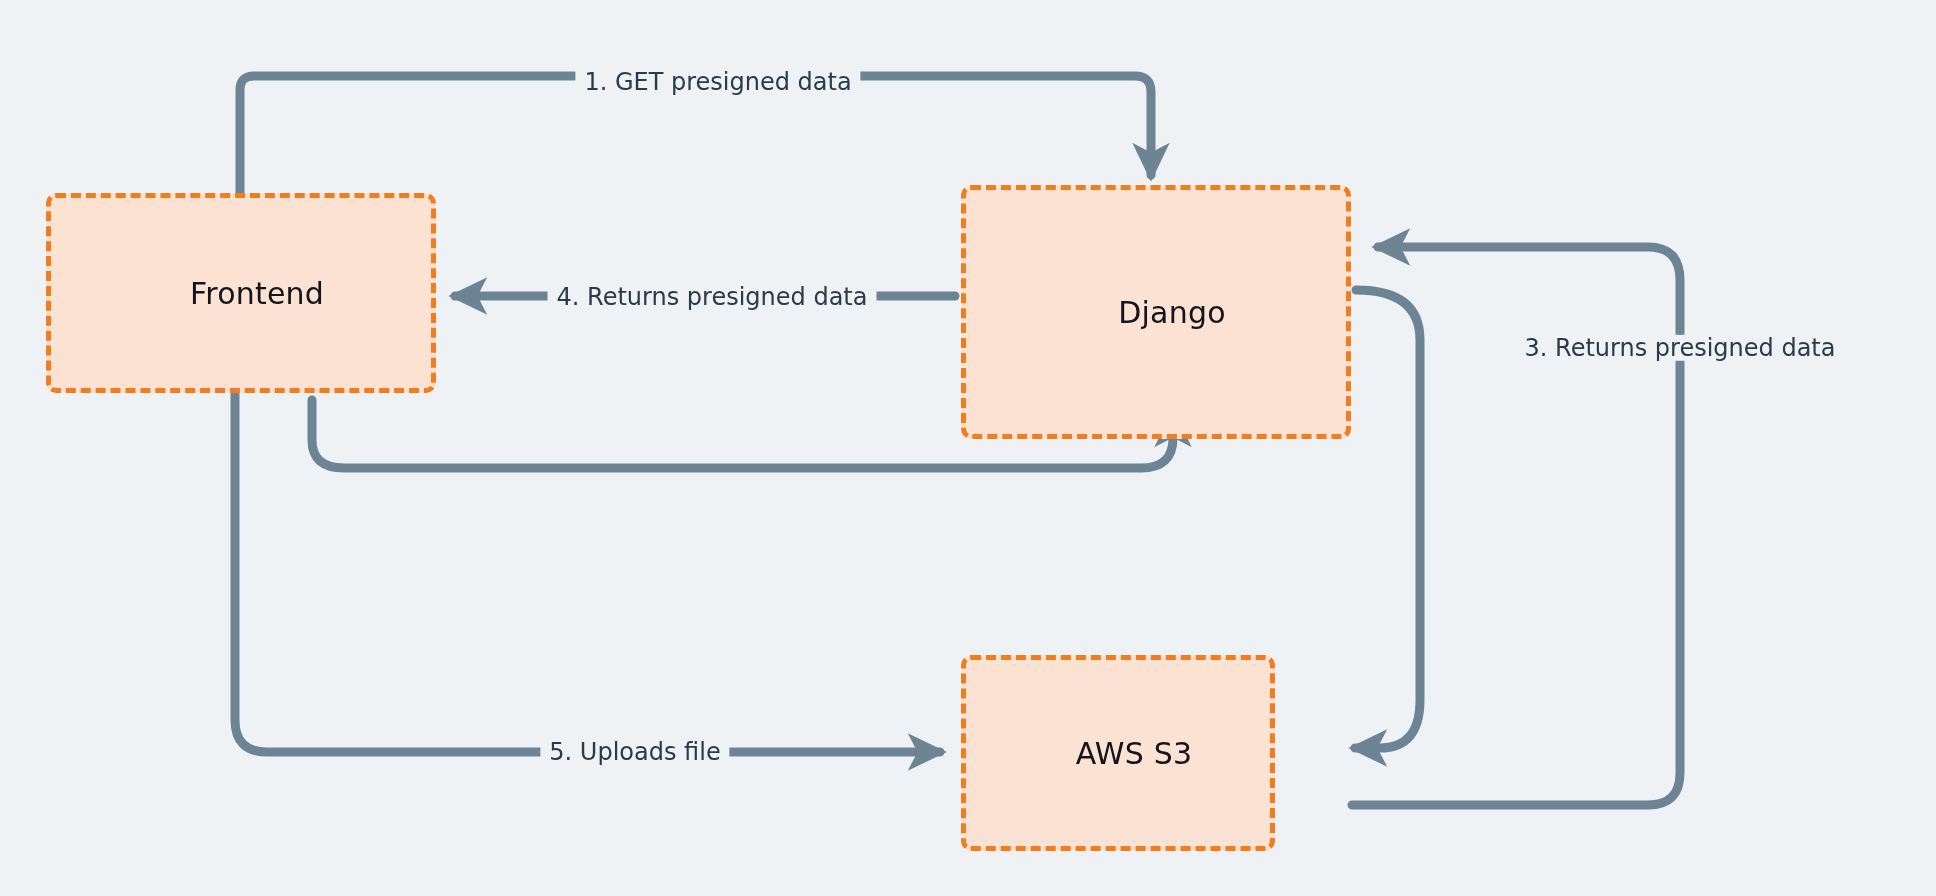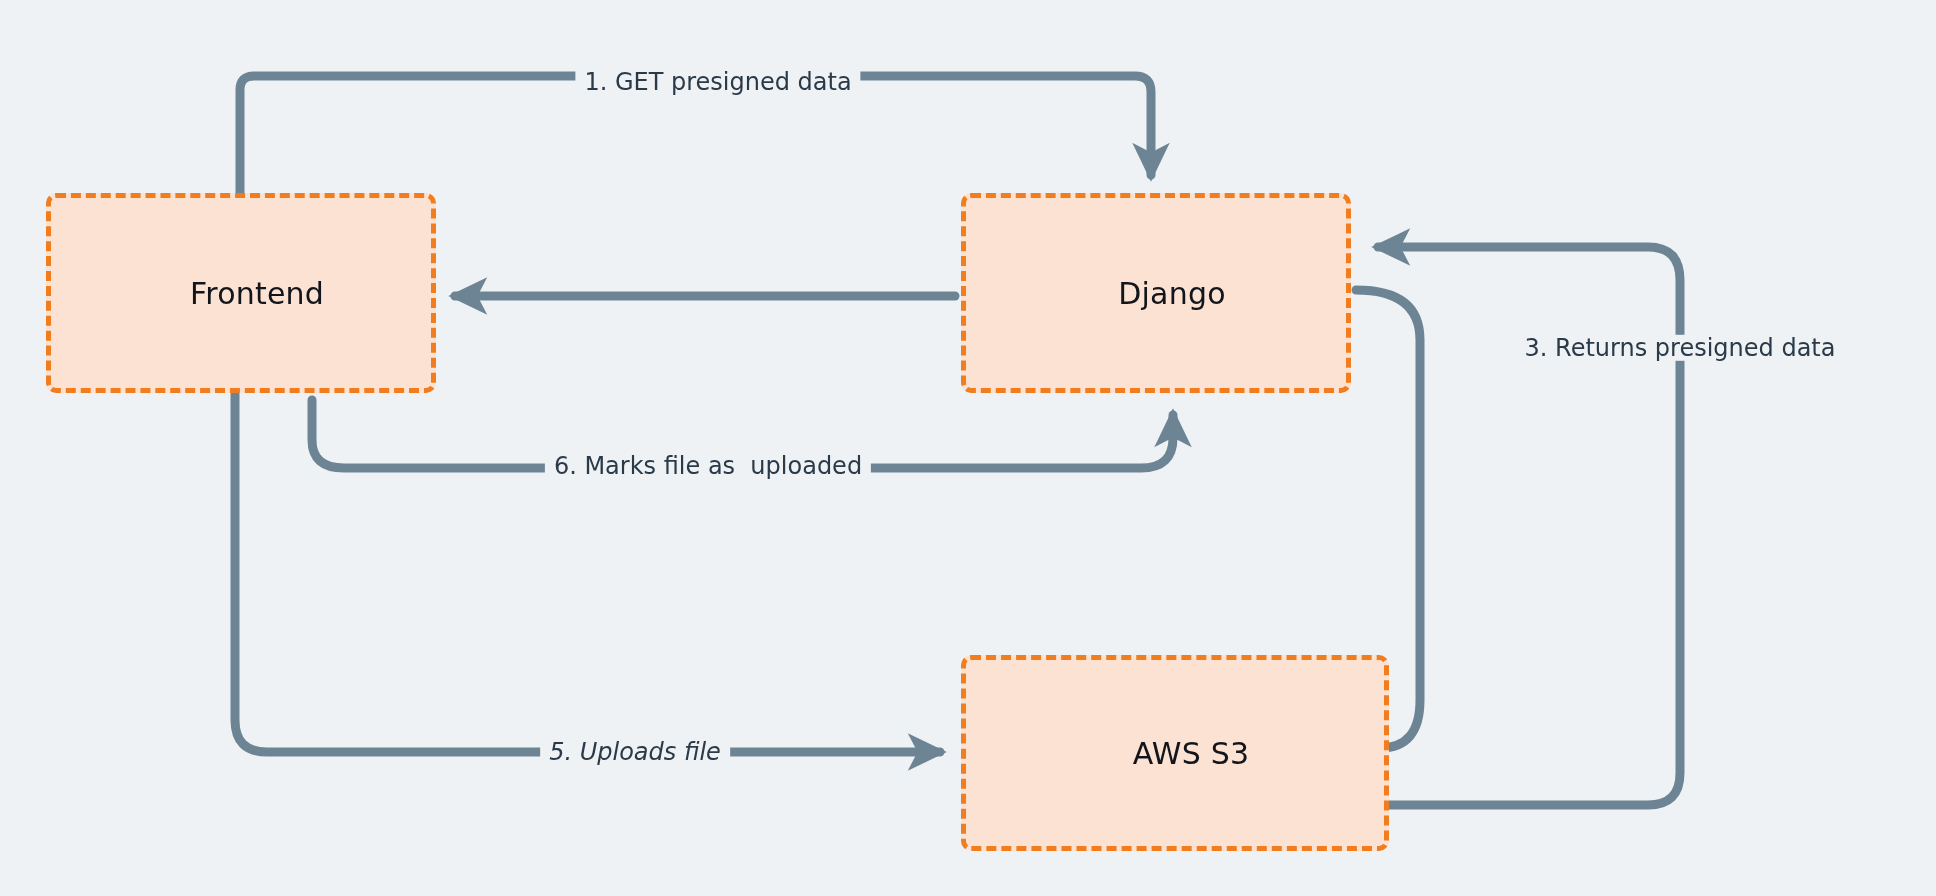"4. Returns presigned data" div.edge-label { html: none -> <div>4. Returns presigned data</div> }
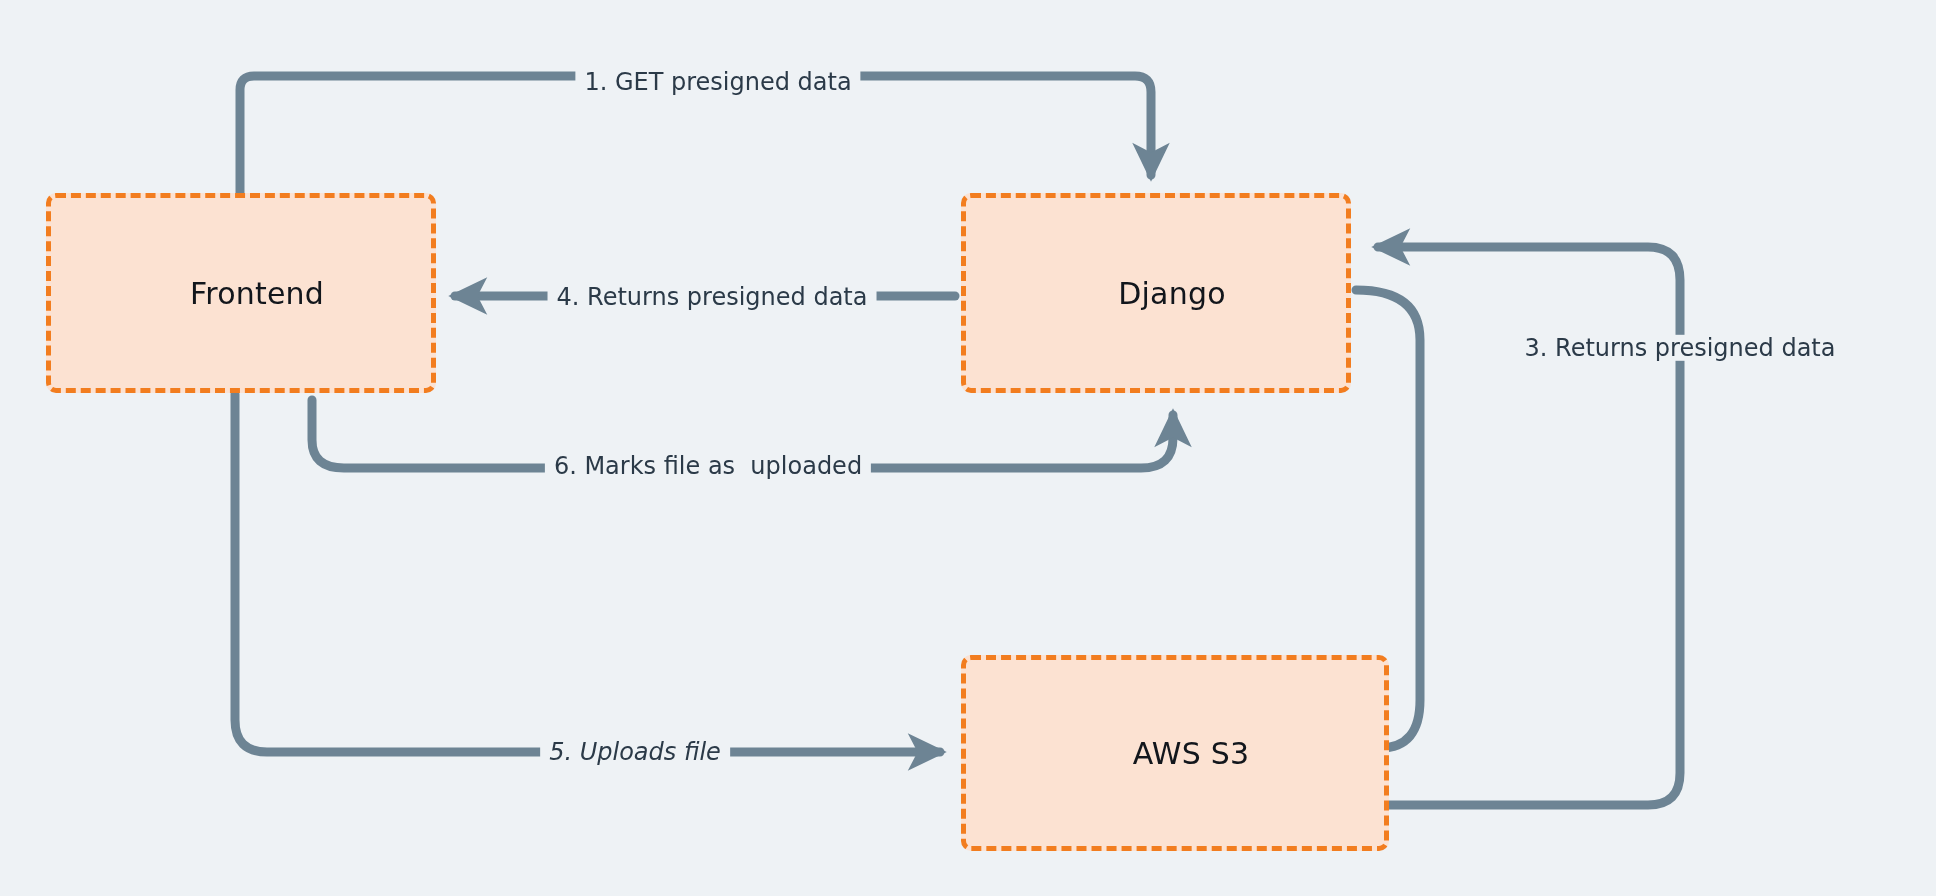"Django" div.node-box { height: 200px -> 254px; top: 193px -> 185px }
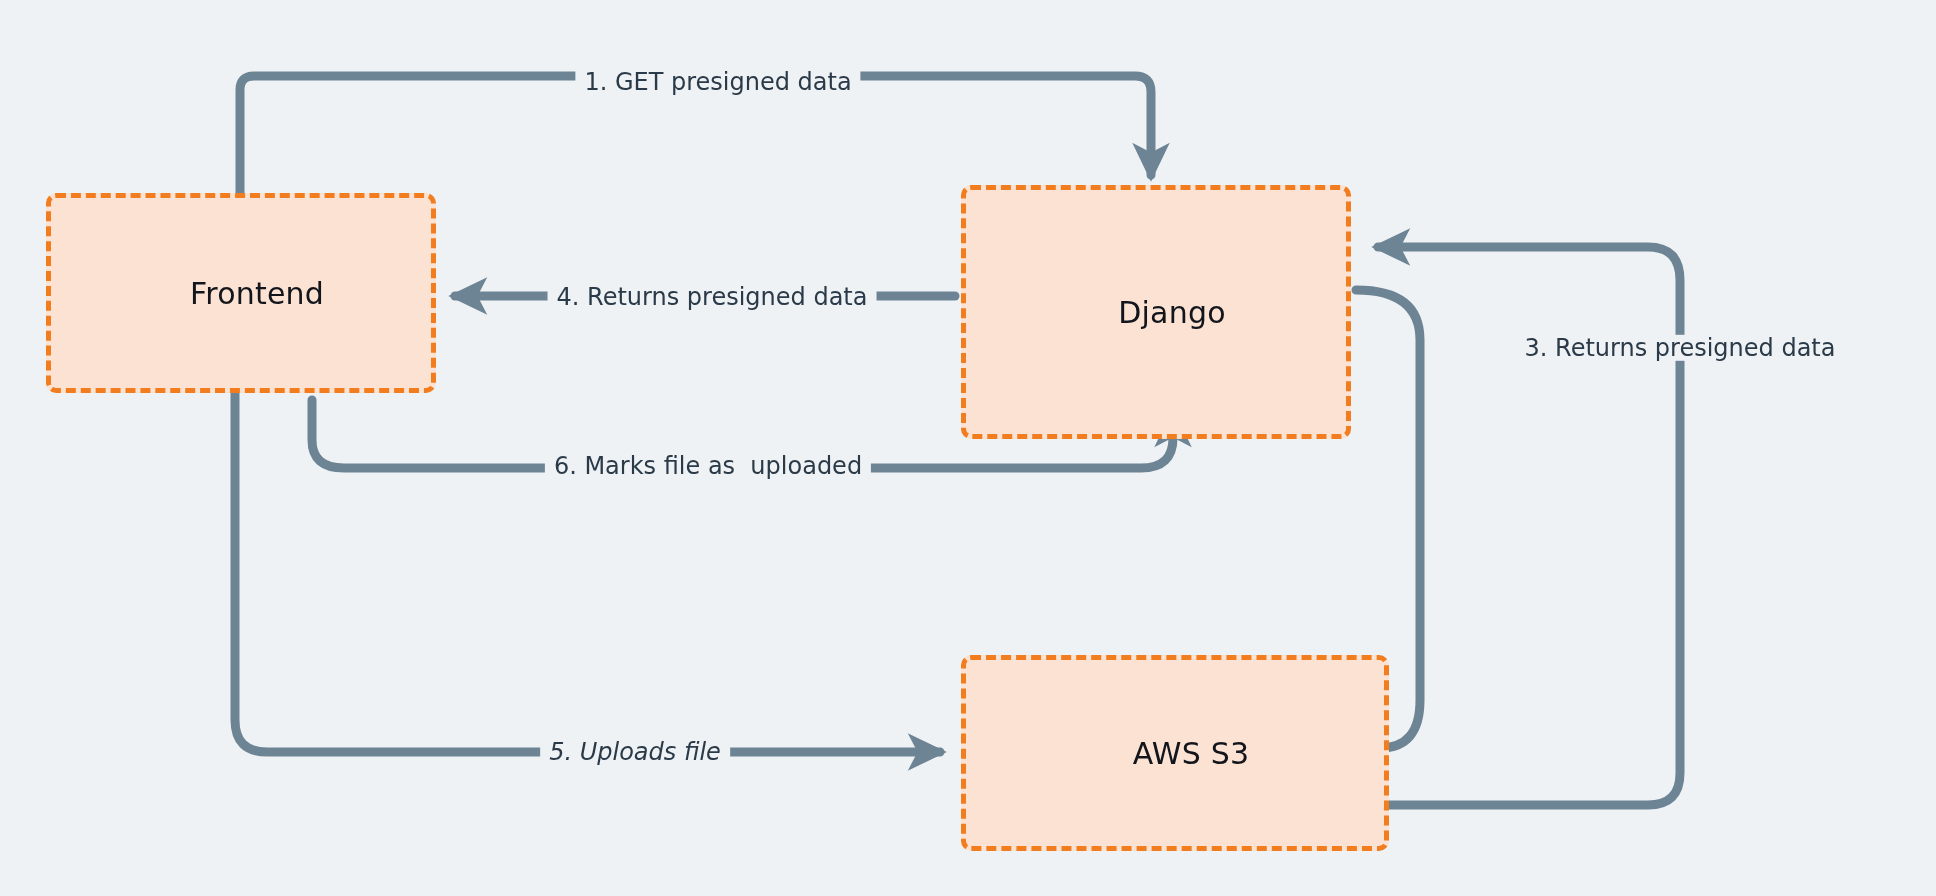"6. Marks file as uploaded" div.edge-label { html: <div>6. Marks file as uploaded</div> -> none }
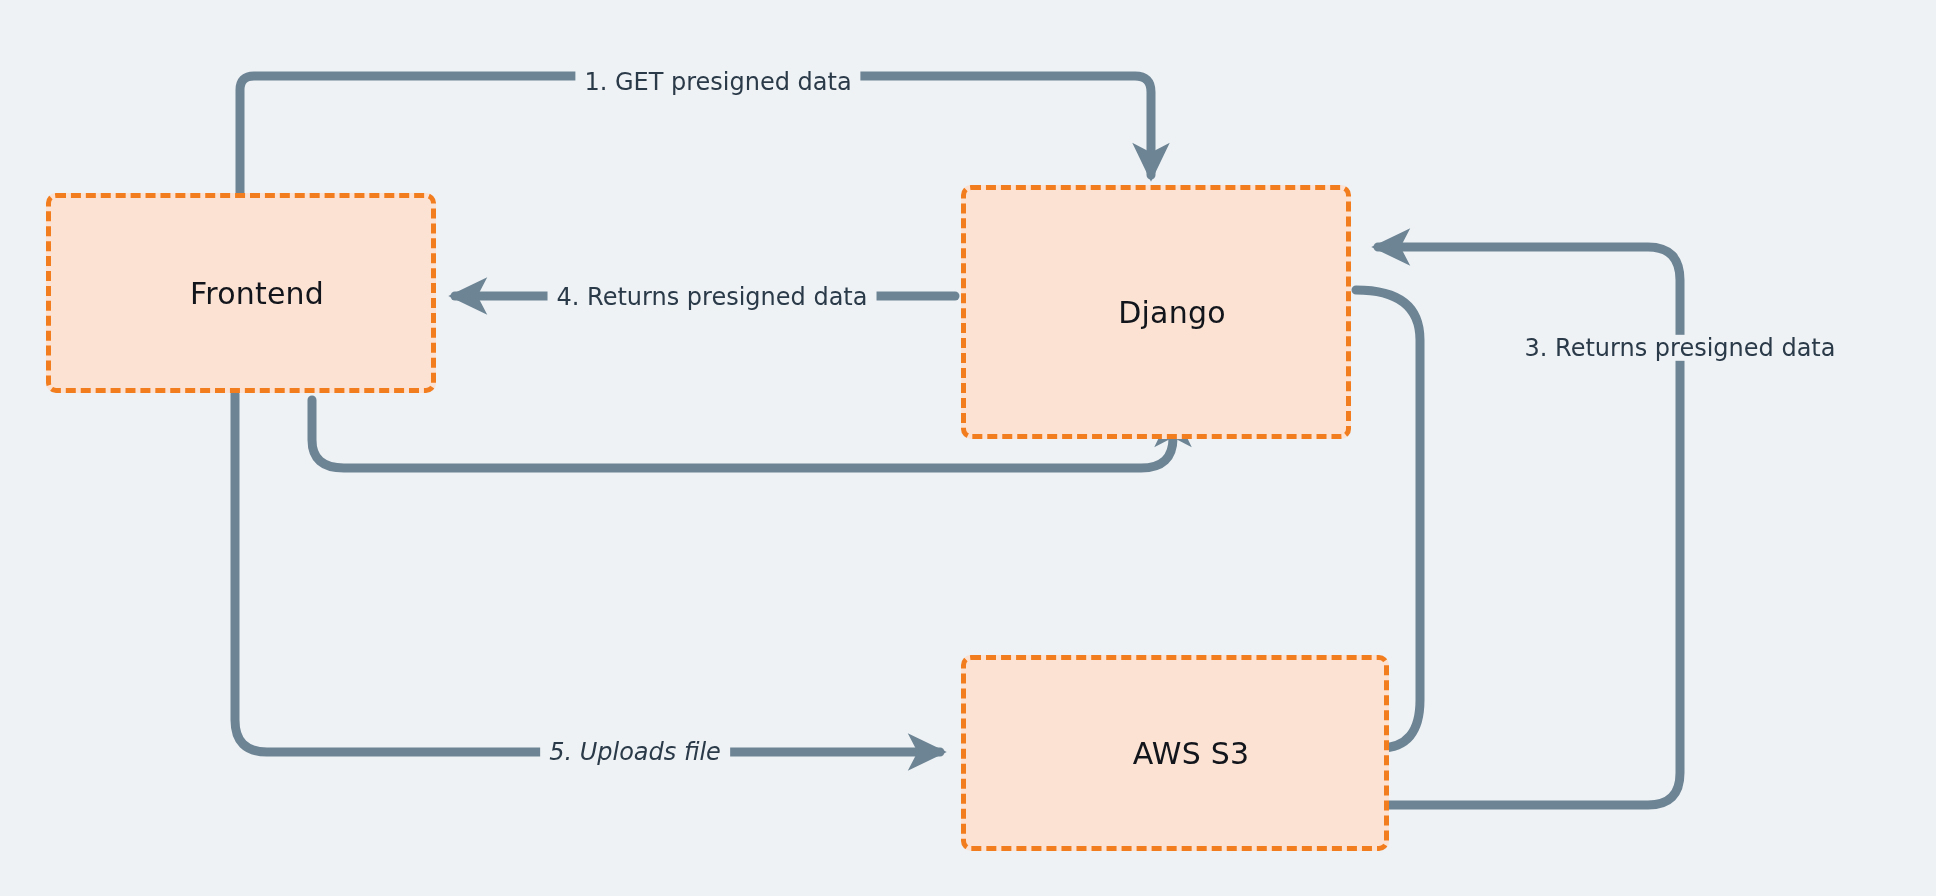"5. Uploads file" div.edge-label { font-style: italic -> none }
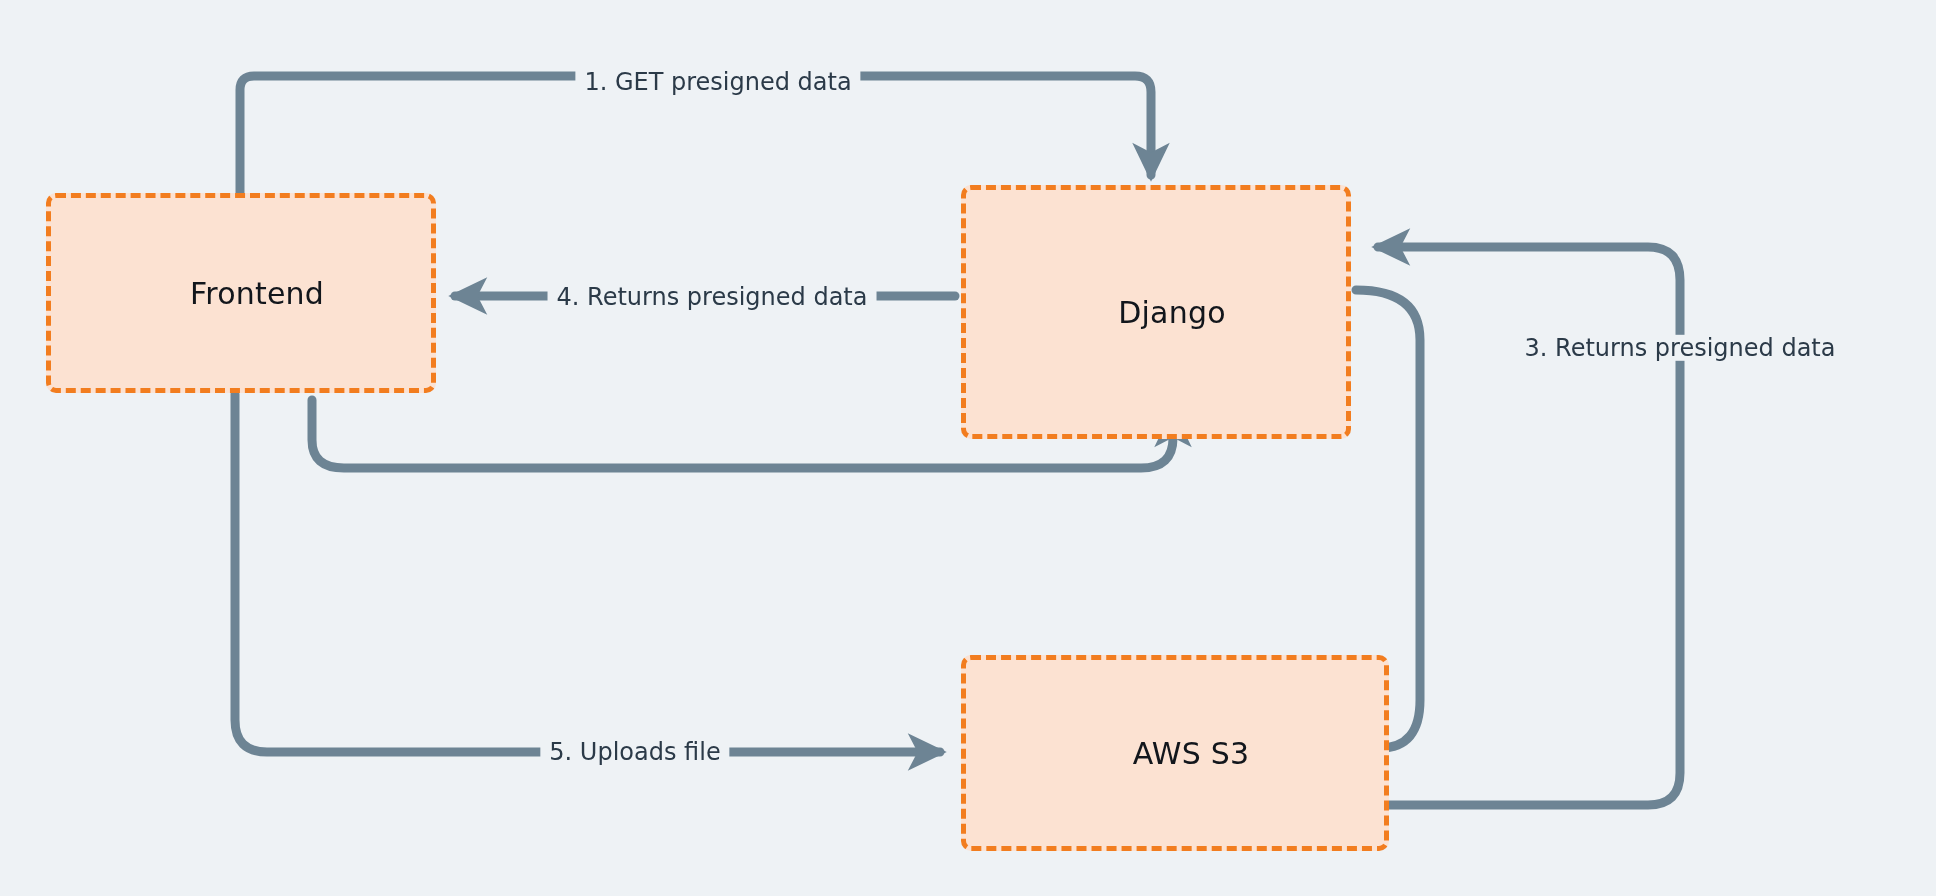"AWS S3" div.node-box { width: 428px -> 314px }
